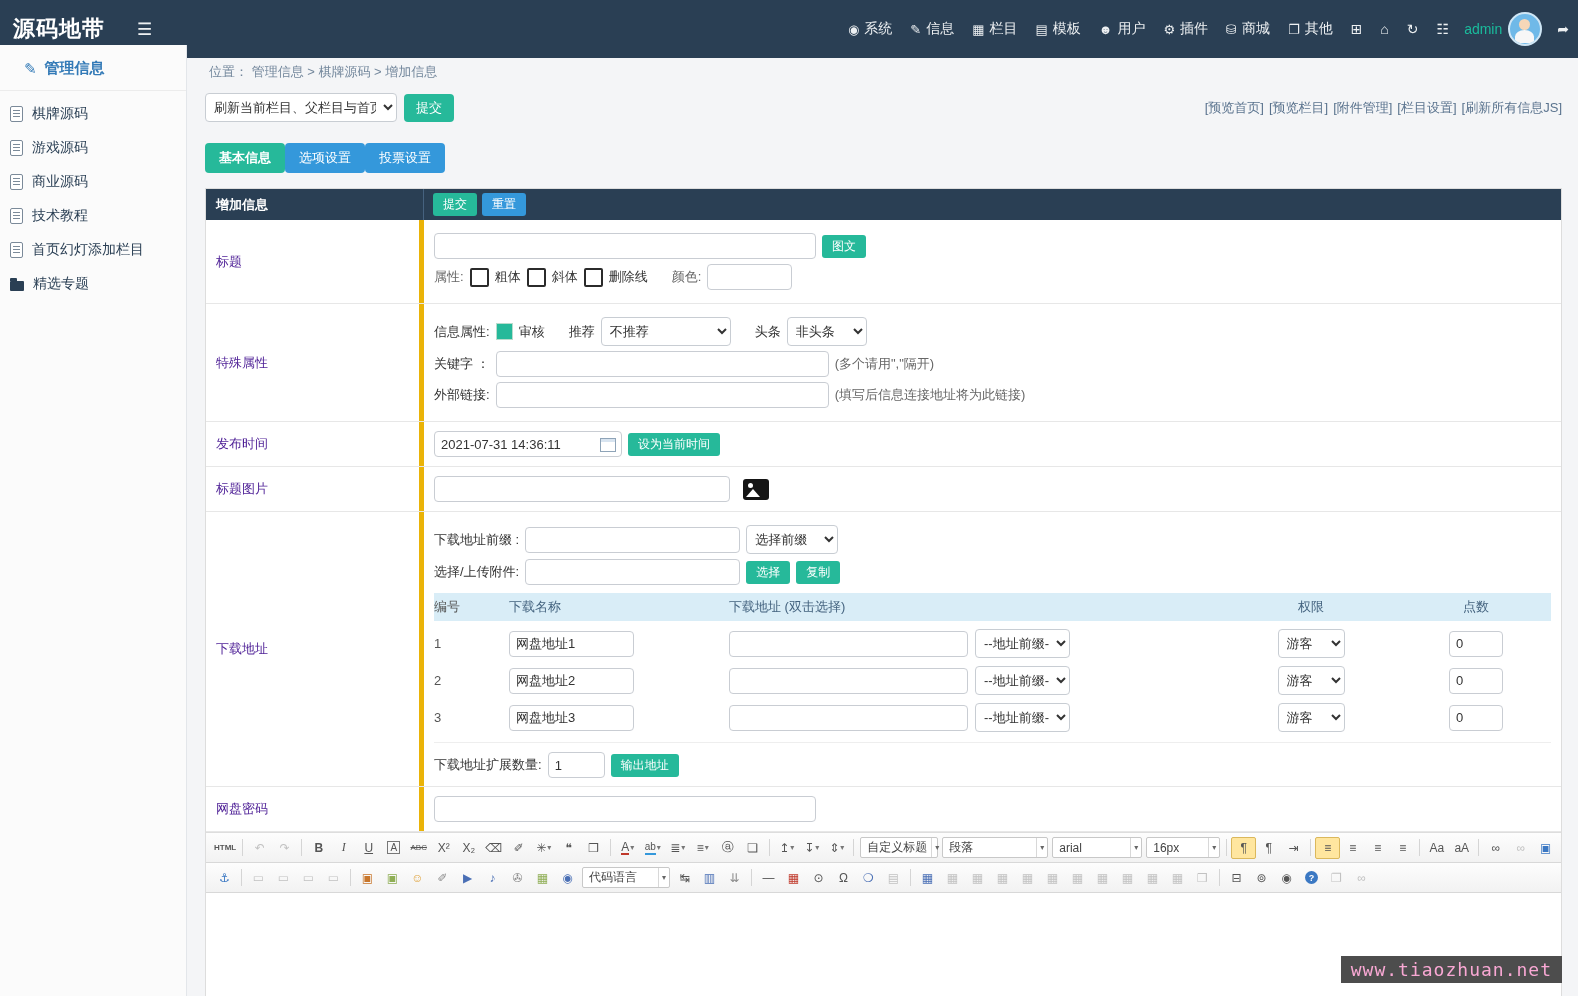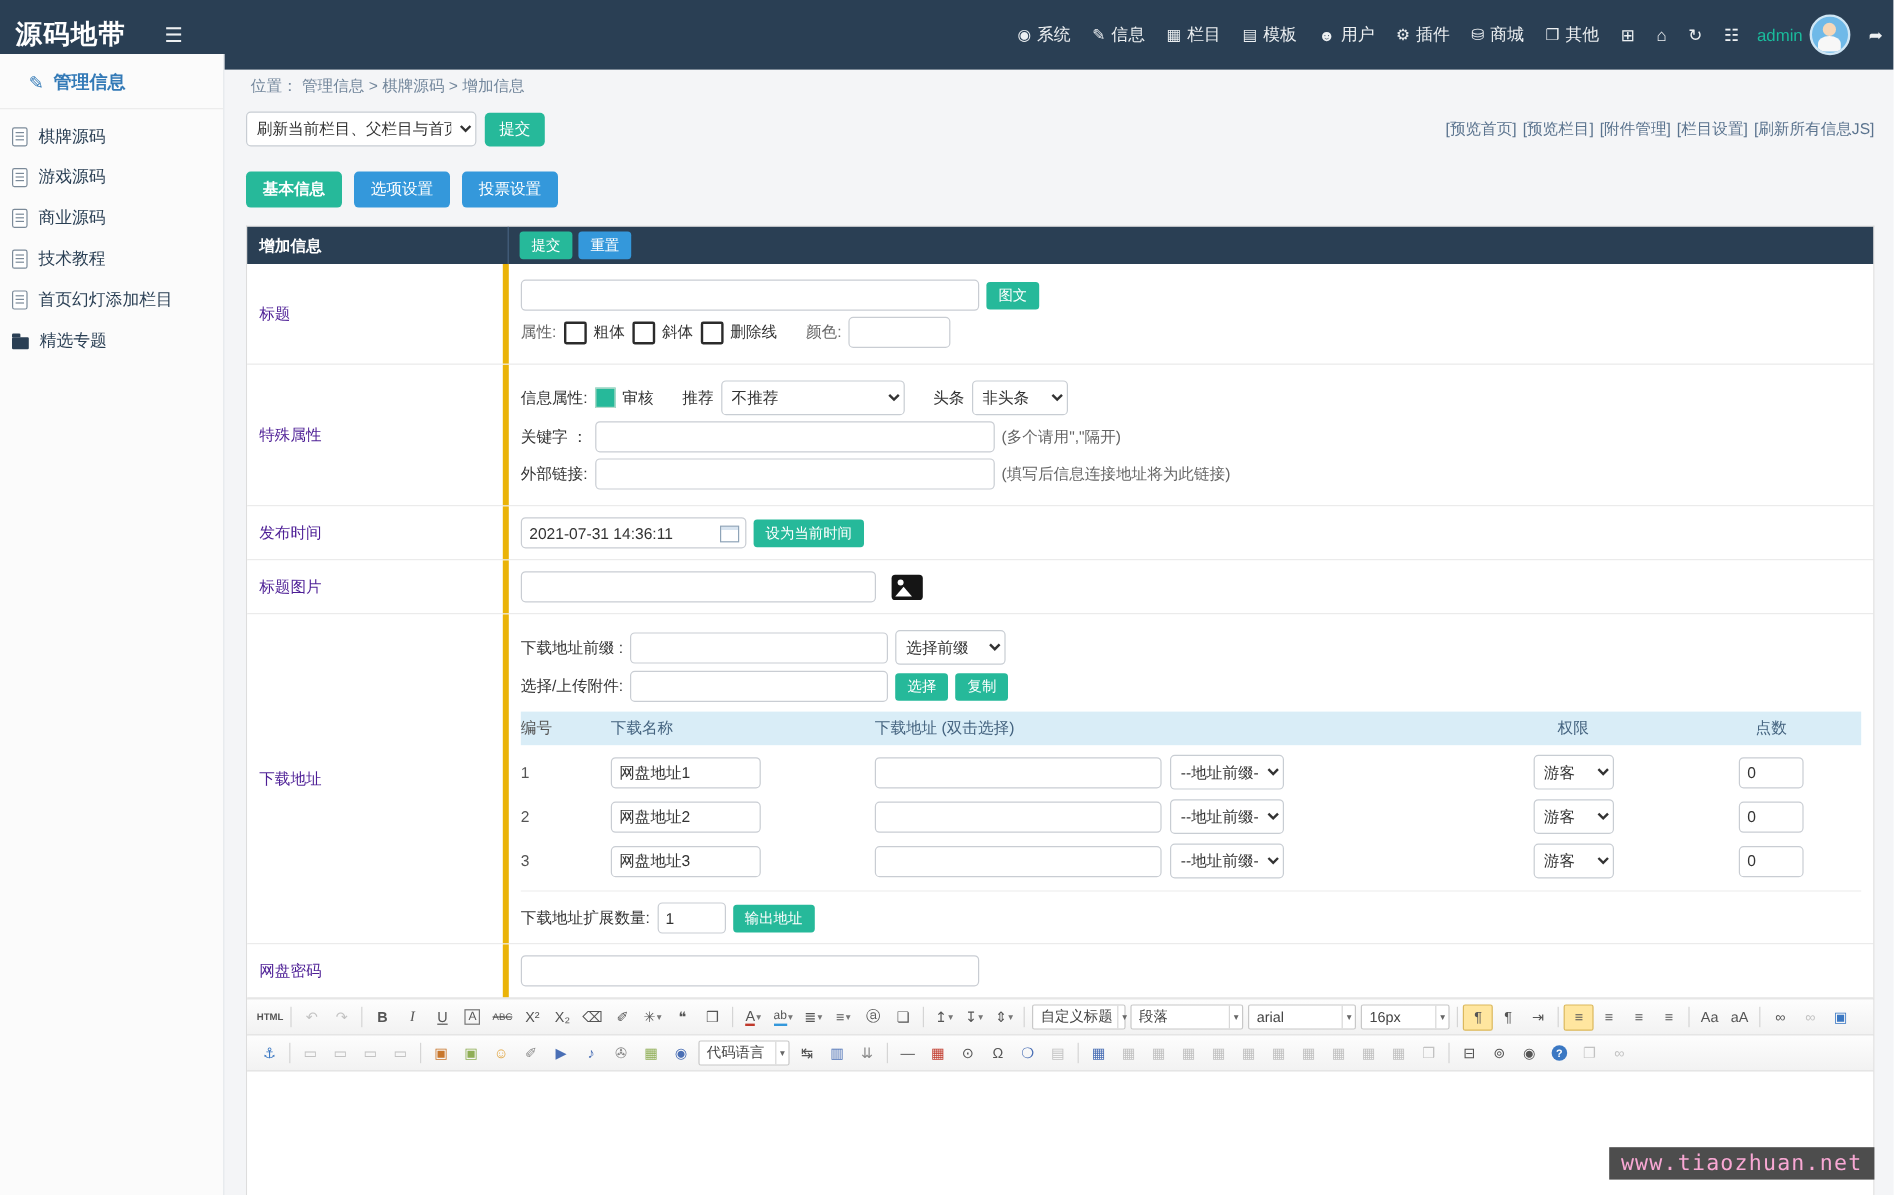"基本信息" .tabs { gap: 10px -> none }
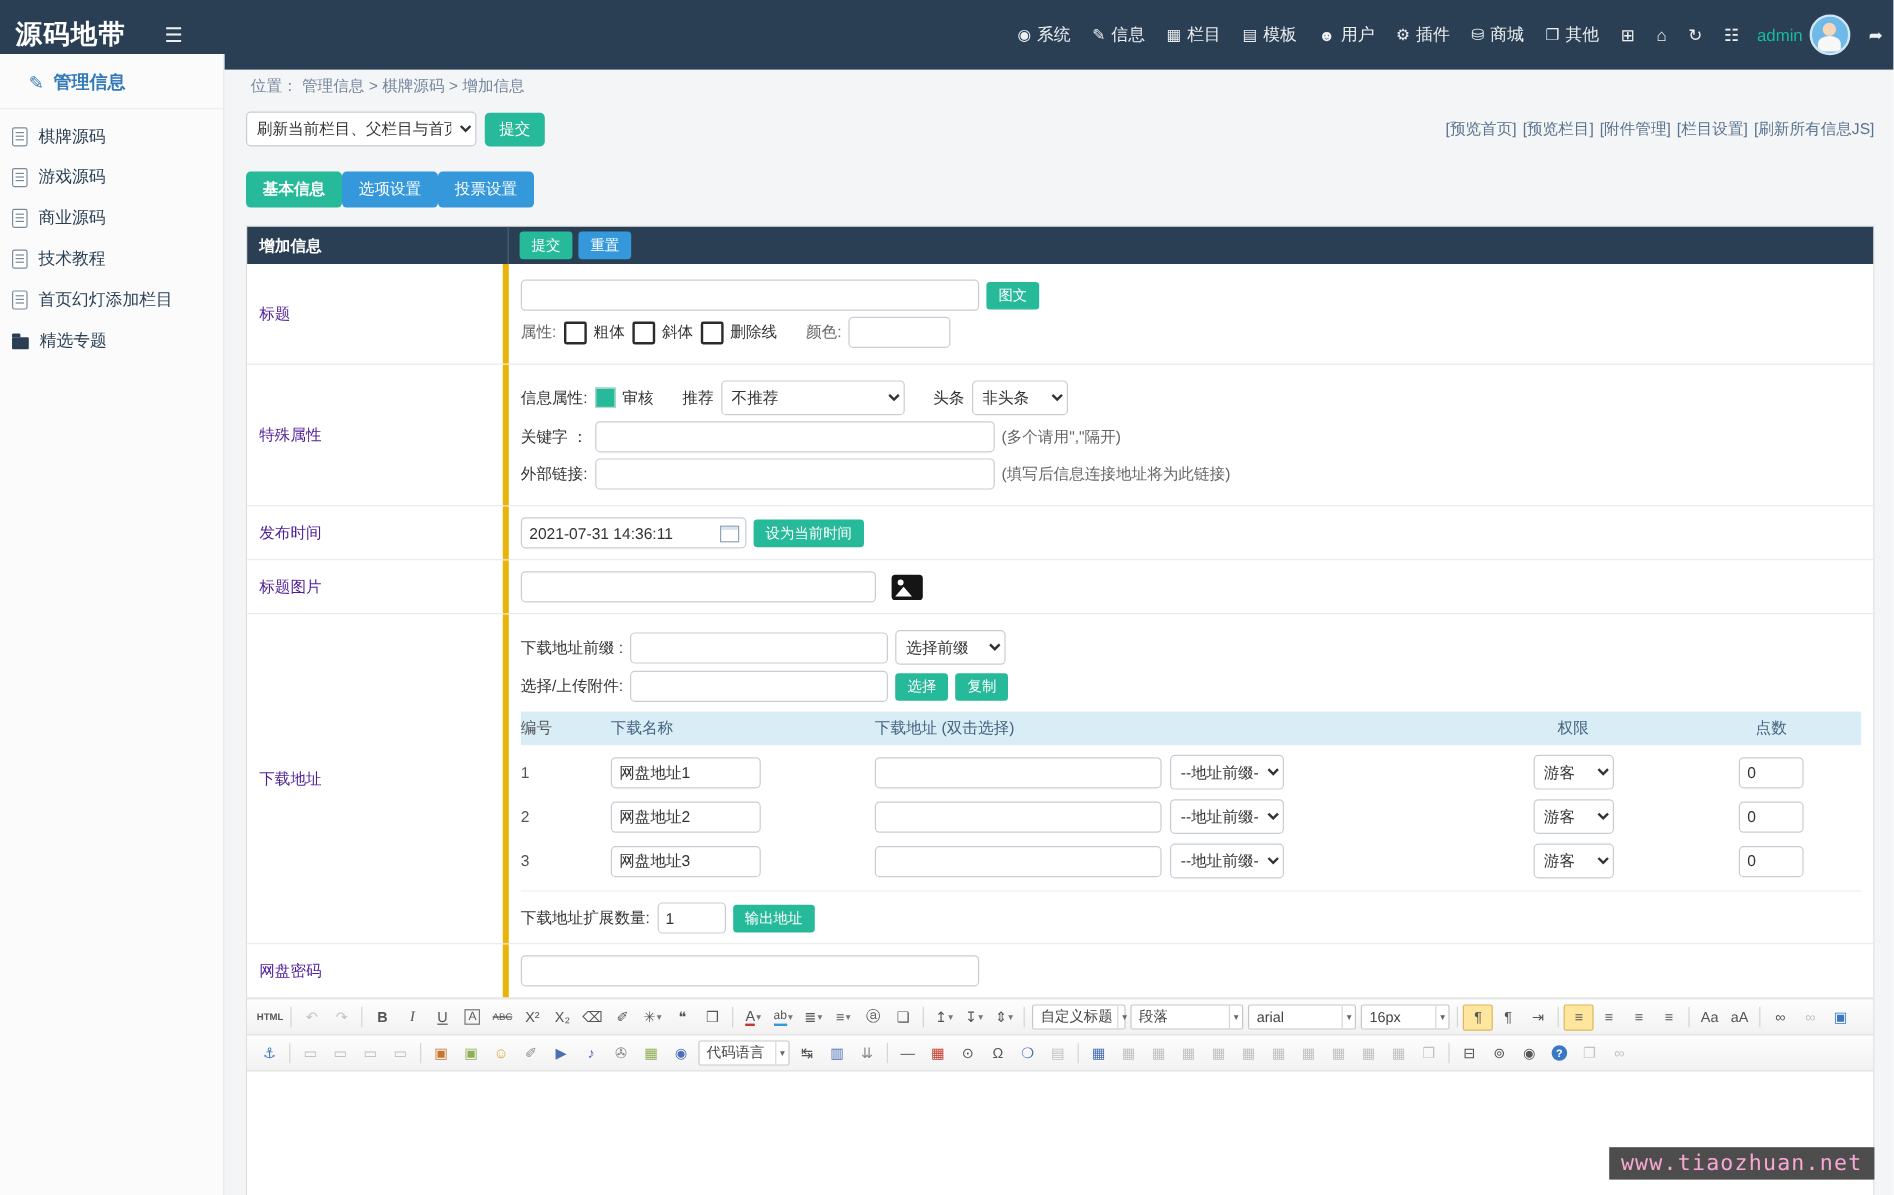"不推荐" .sw130 { width: 153px -> 130px }
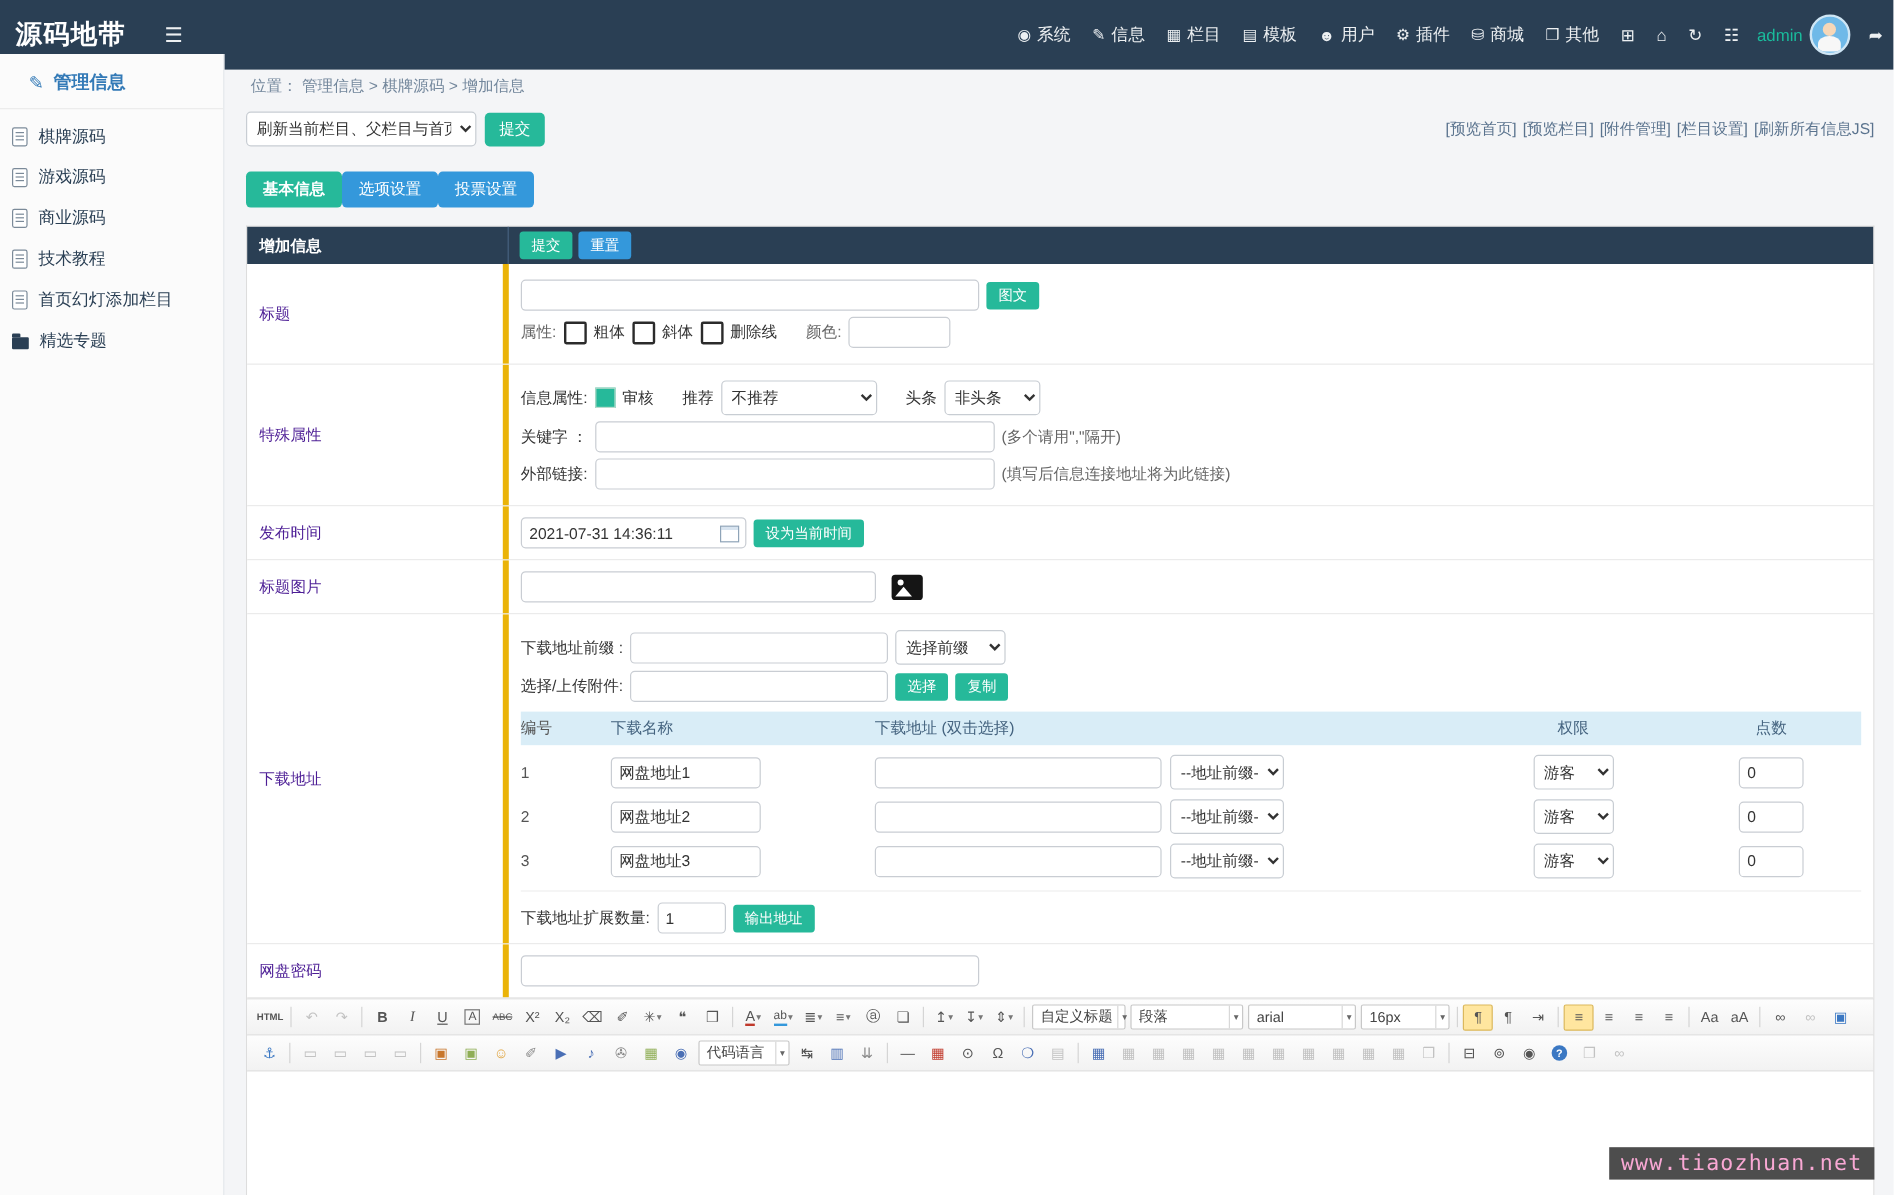"段落" span.tb-combo { width: 94px -> 106px }
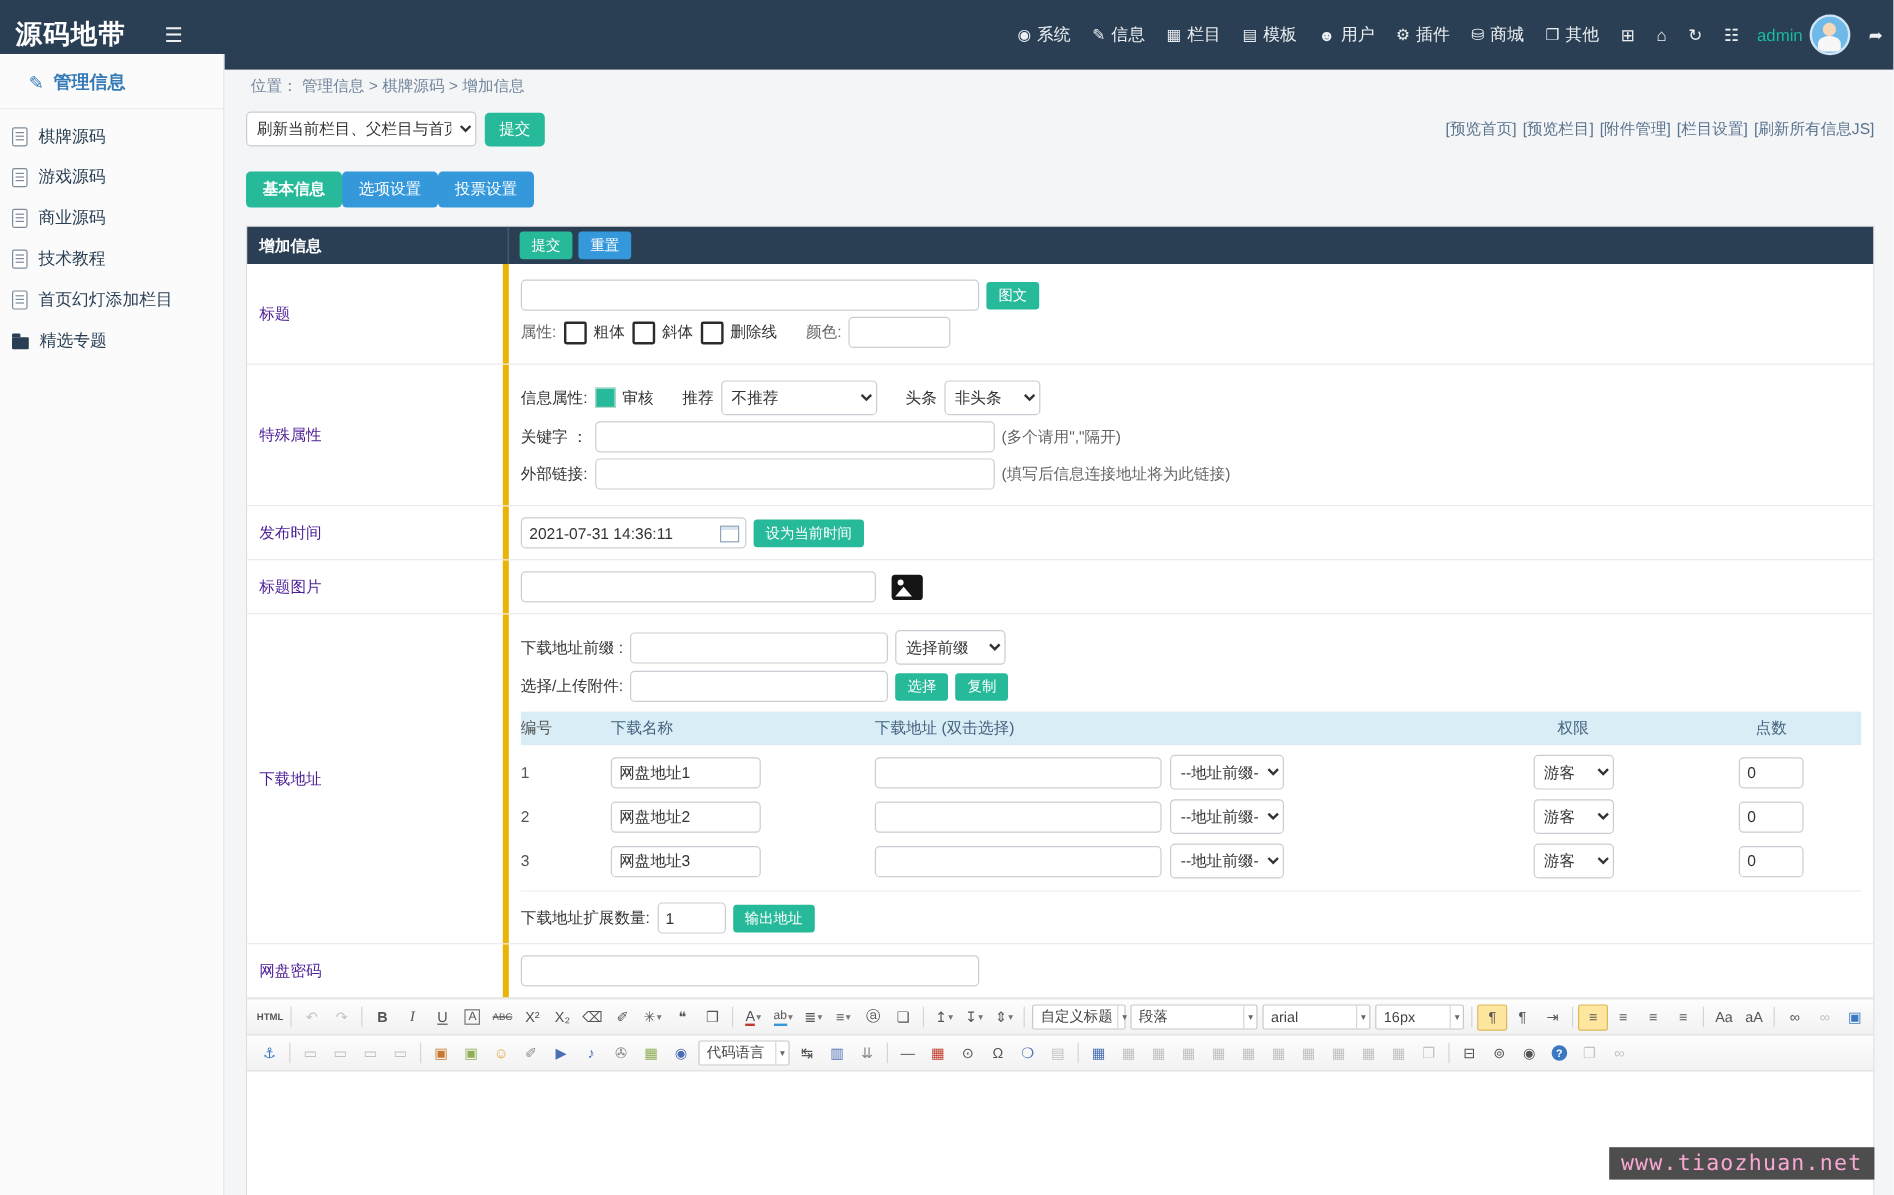"代码语言" span.tb-combo { width: 76px -> 88px }
